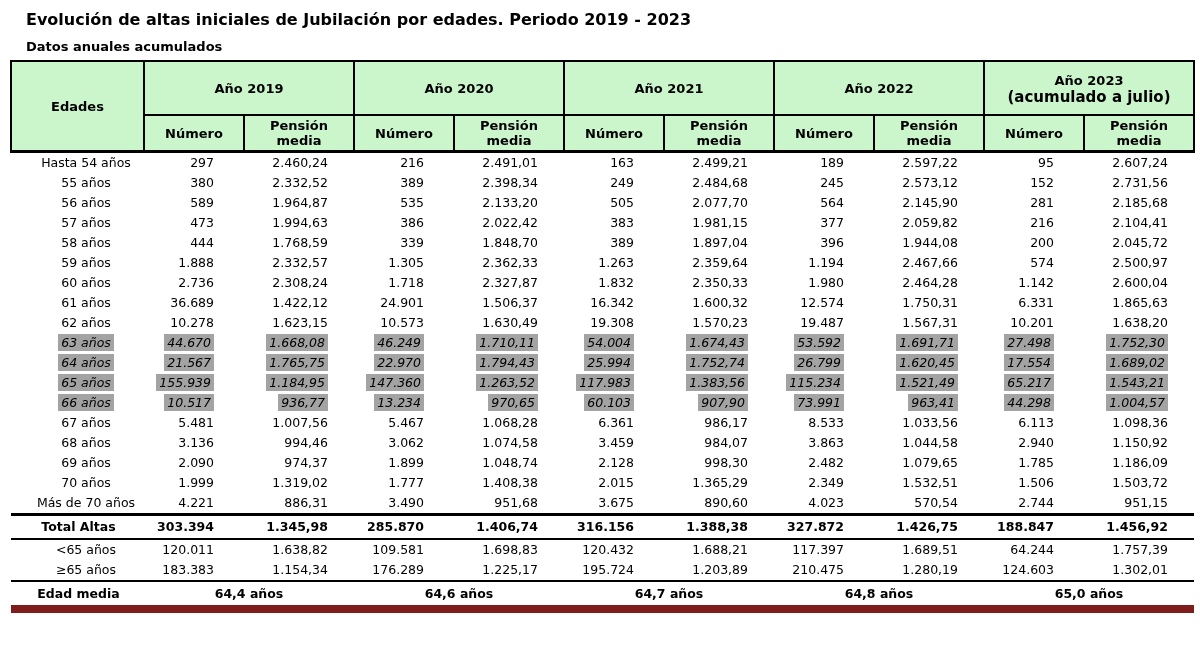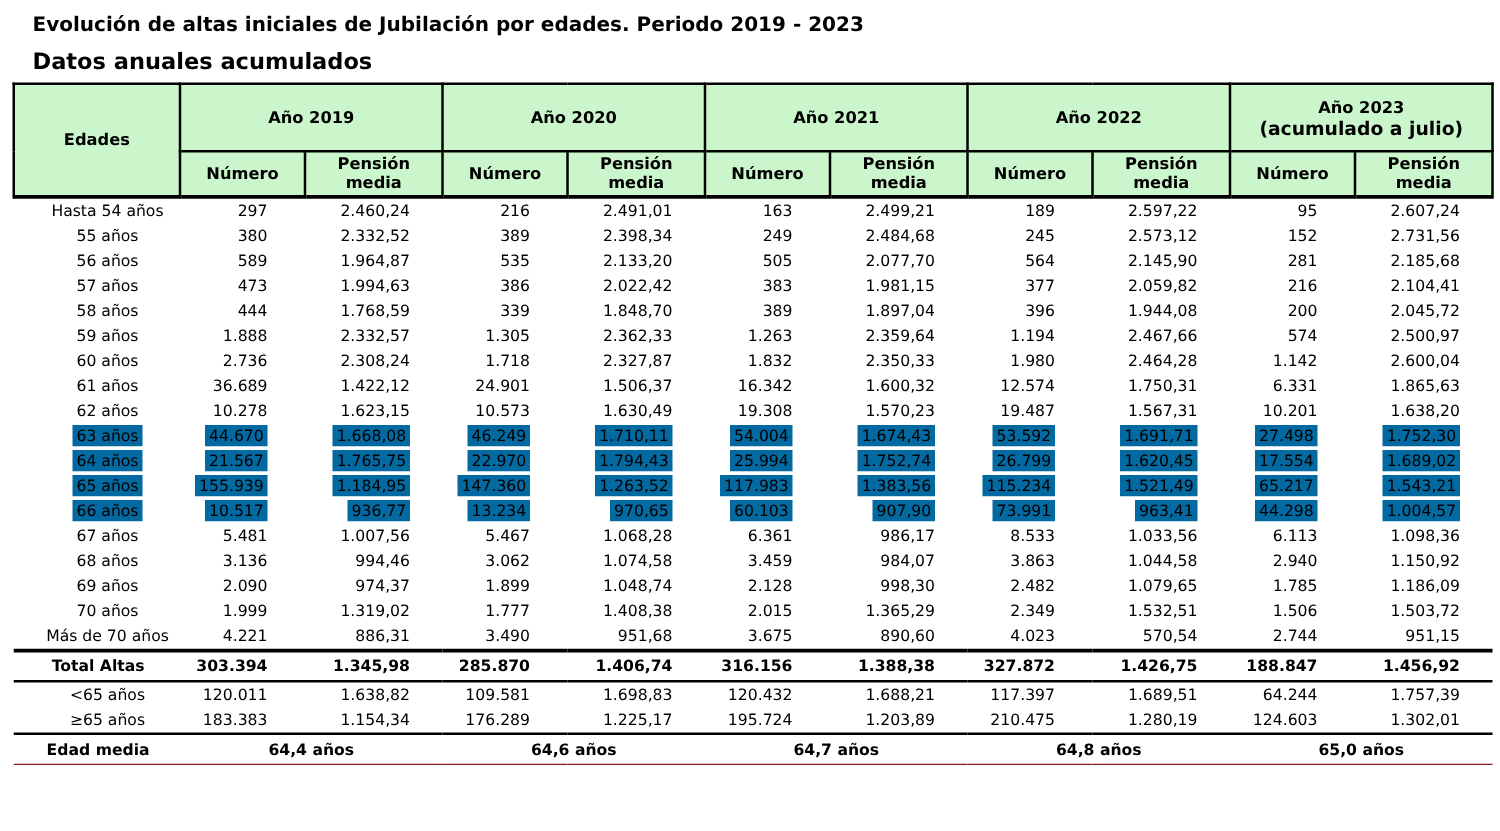"Datos anuales acumulados" .page-note { font-size: 18px -> 13px }
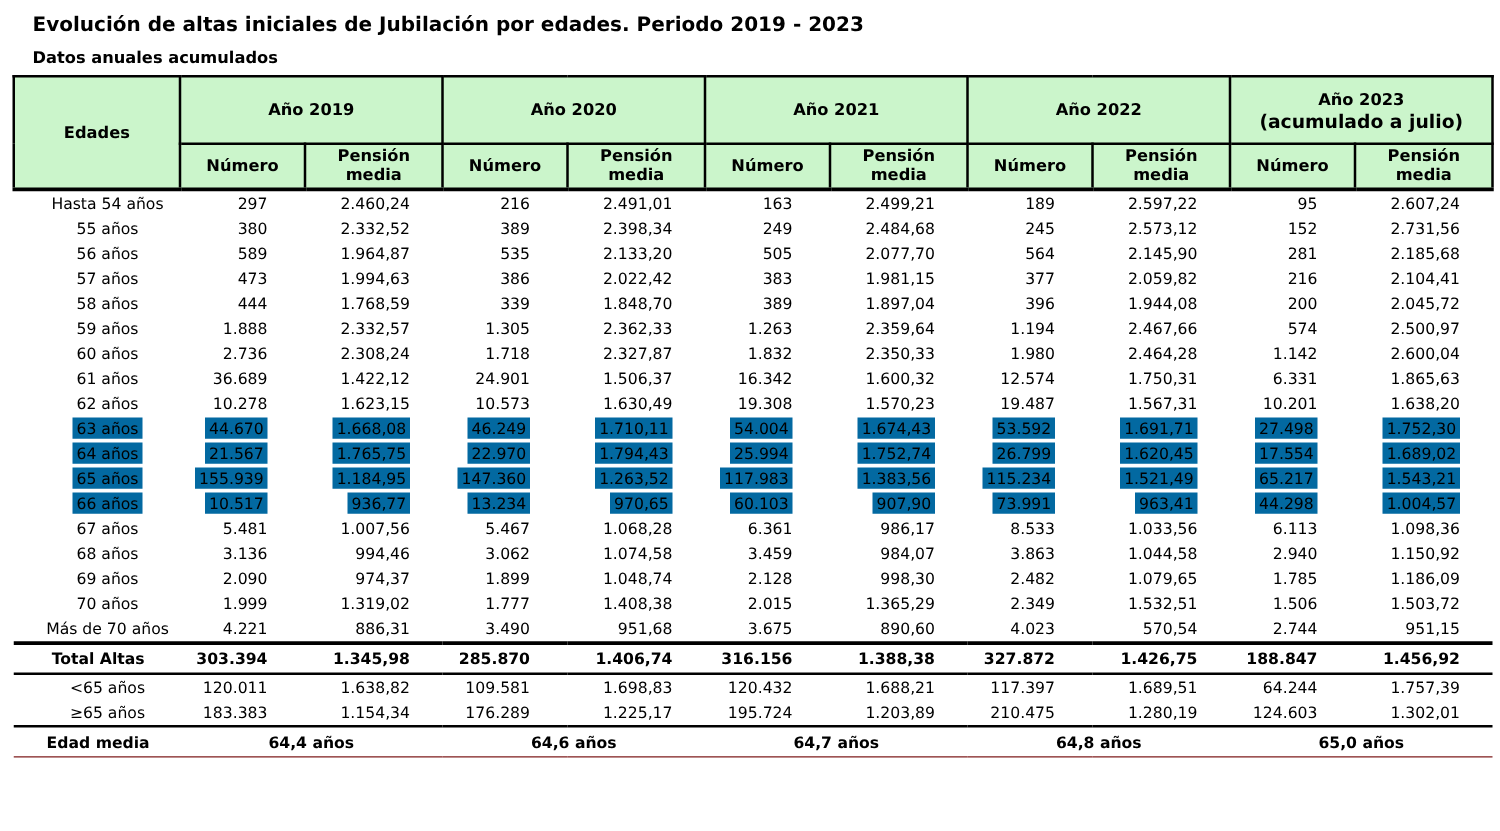"63 años" .hl { background: #0369a1 -> #a3a3a3; font-style: none -> italic }
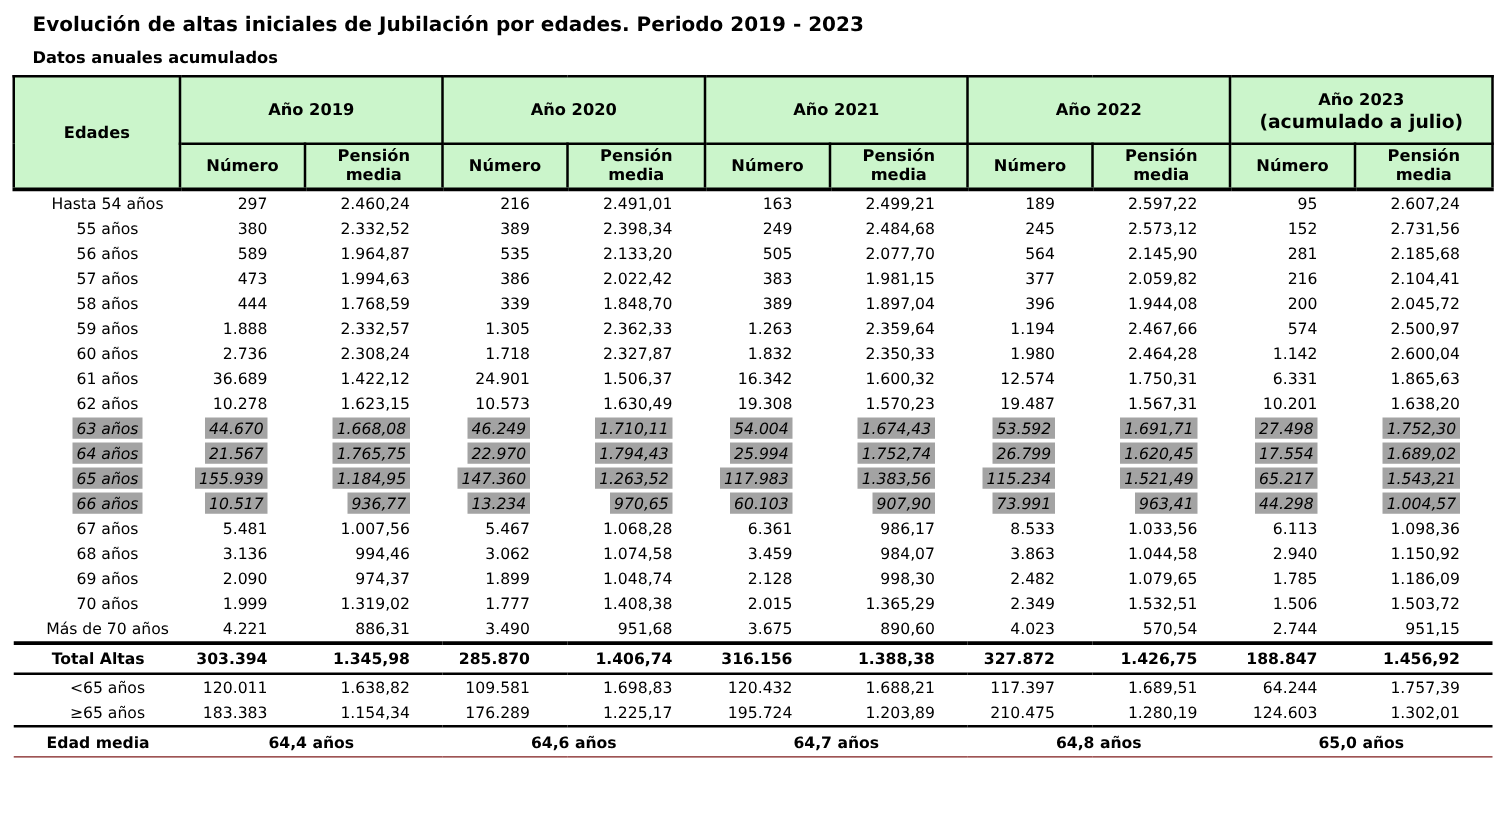"Edad media" tr.avg-row td { border-bottom: 1px solid #7f1d1d -> 8px solid #7f1d1d }
